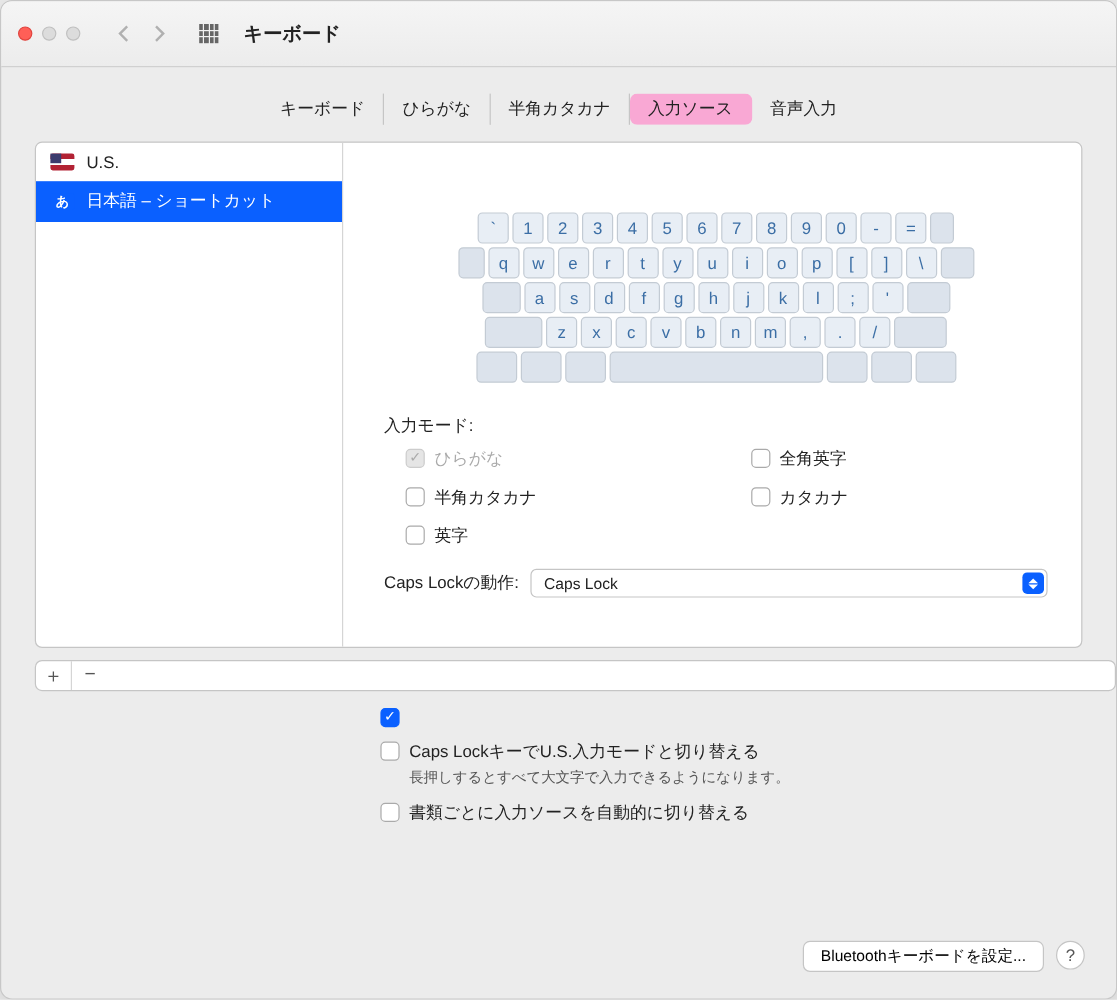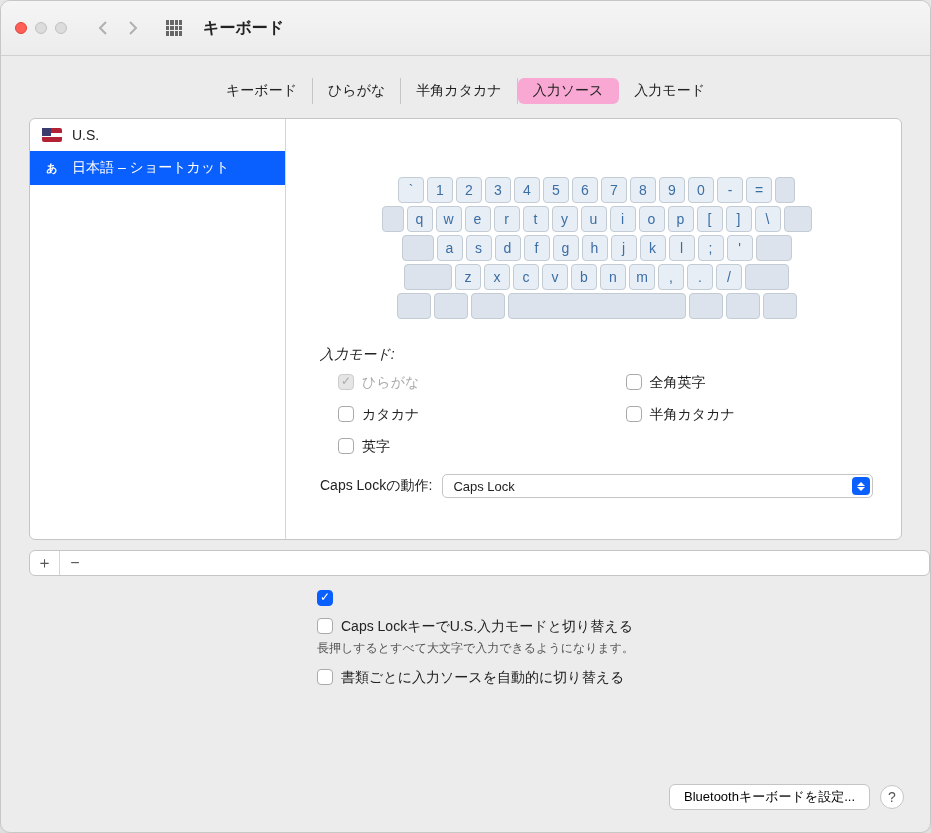"入力モード" div.tab { text: 入力モード -> 音声入力 }
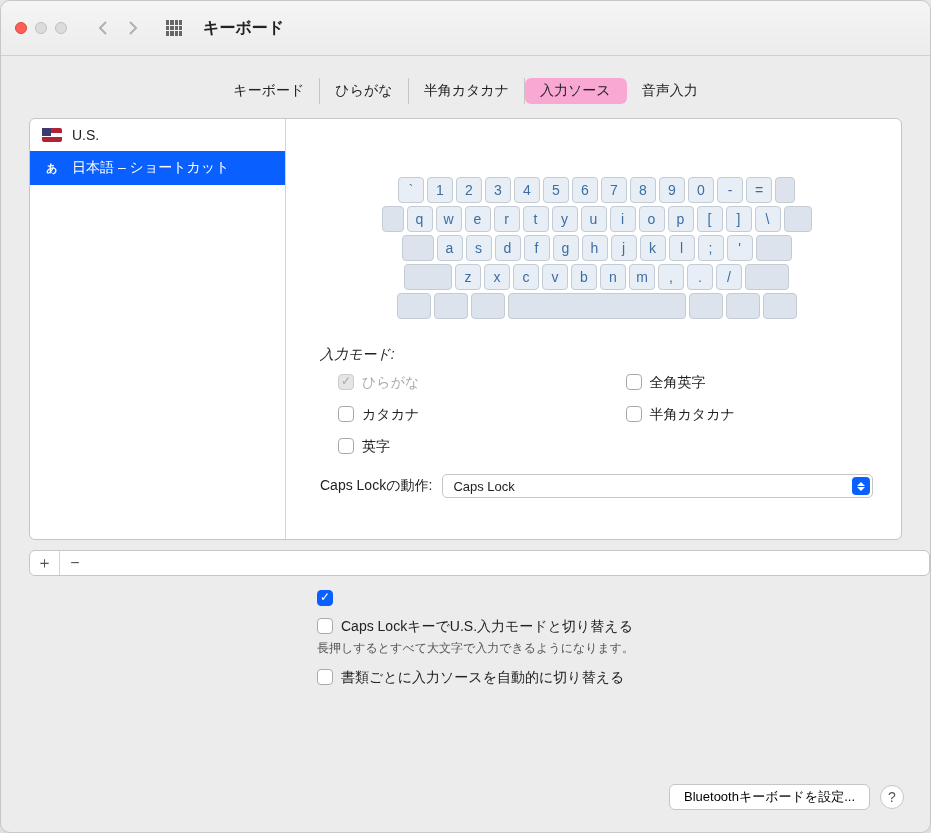"入力モード:" .section-label { font-style: italic -> none }
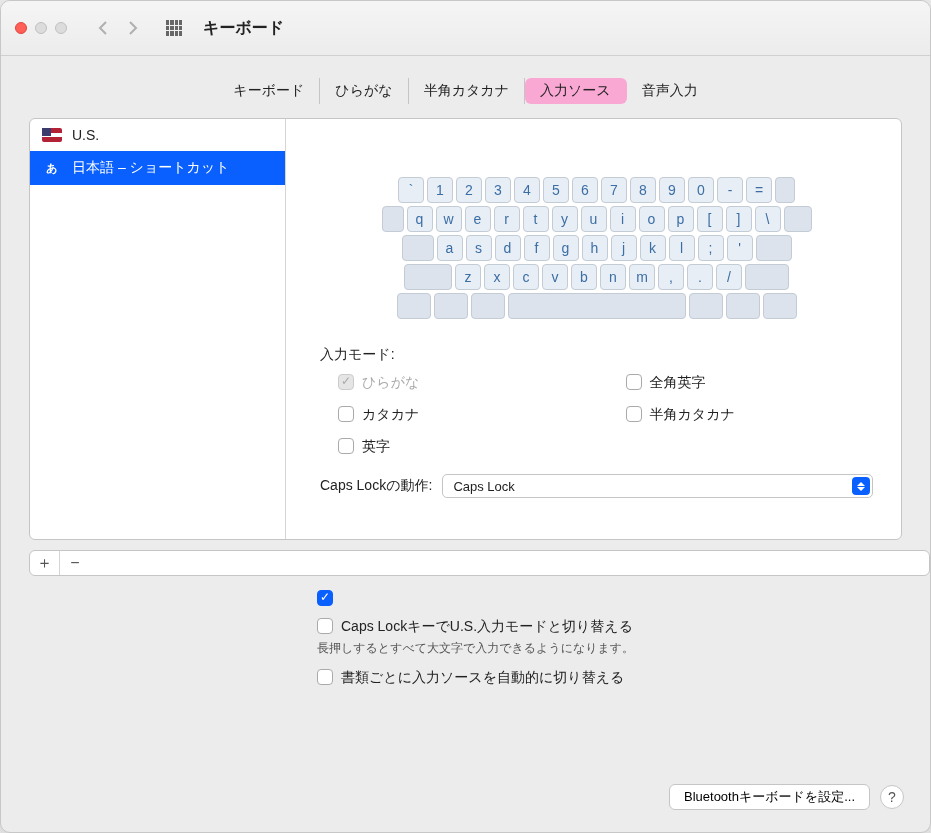"カタカナ" label.chk { order: before "半角カタカナ" -> after "半角カタカナ" }
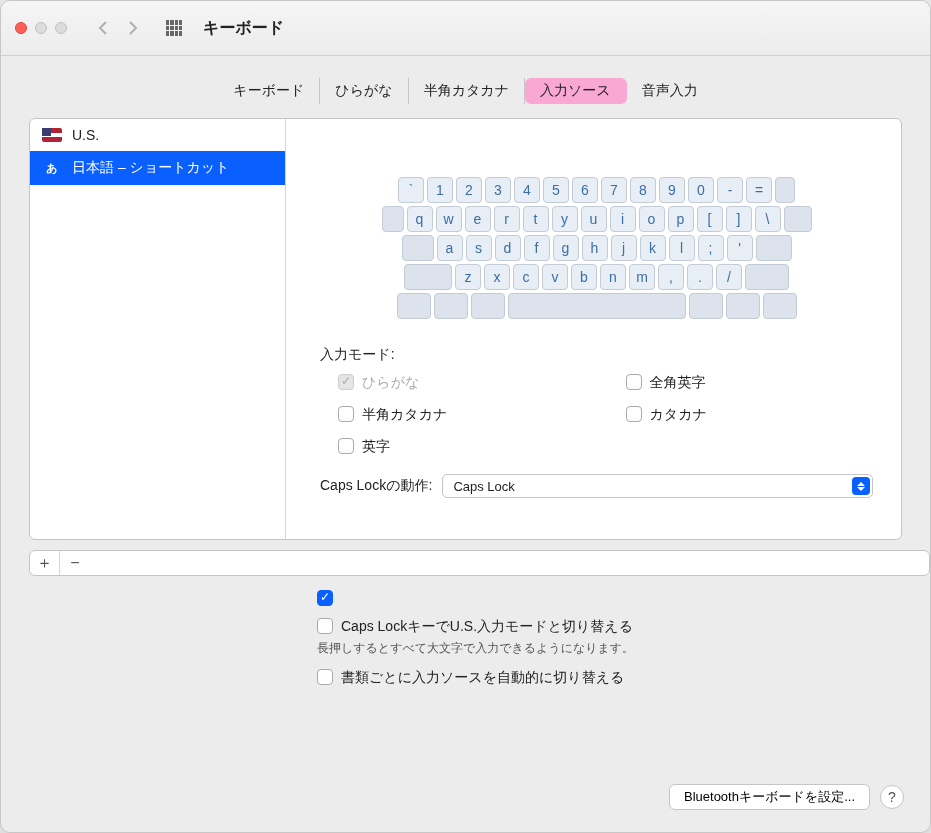"長押しするとすべて大文字で入力できるようになります。" .below .hint { margin-left: none -> 24px }
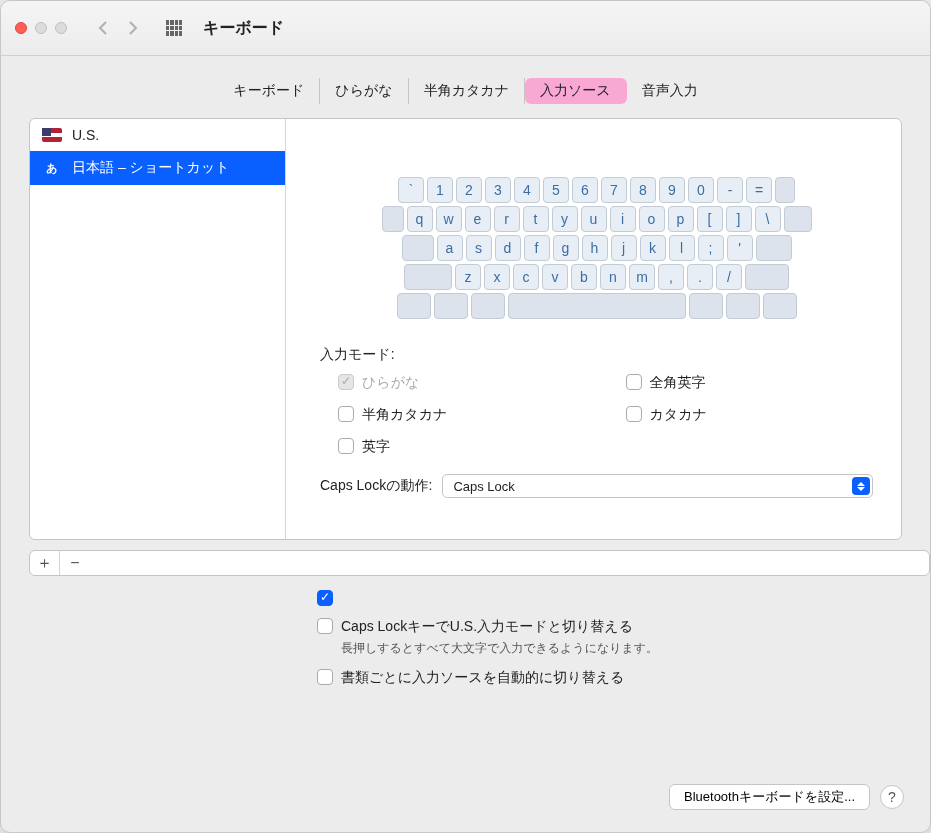"Bluetoothキーボードを設定..." .footer { align-items: center -> none }
